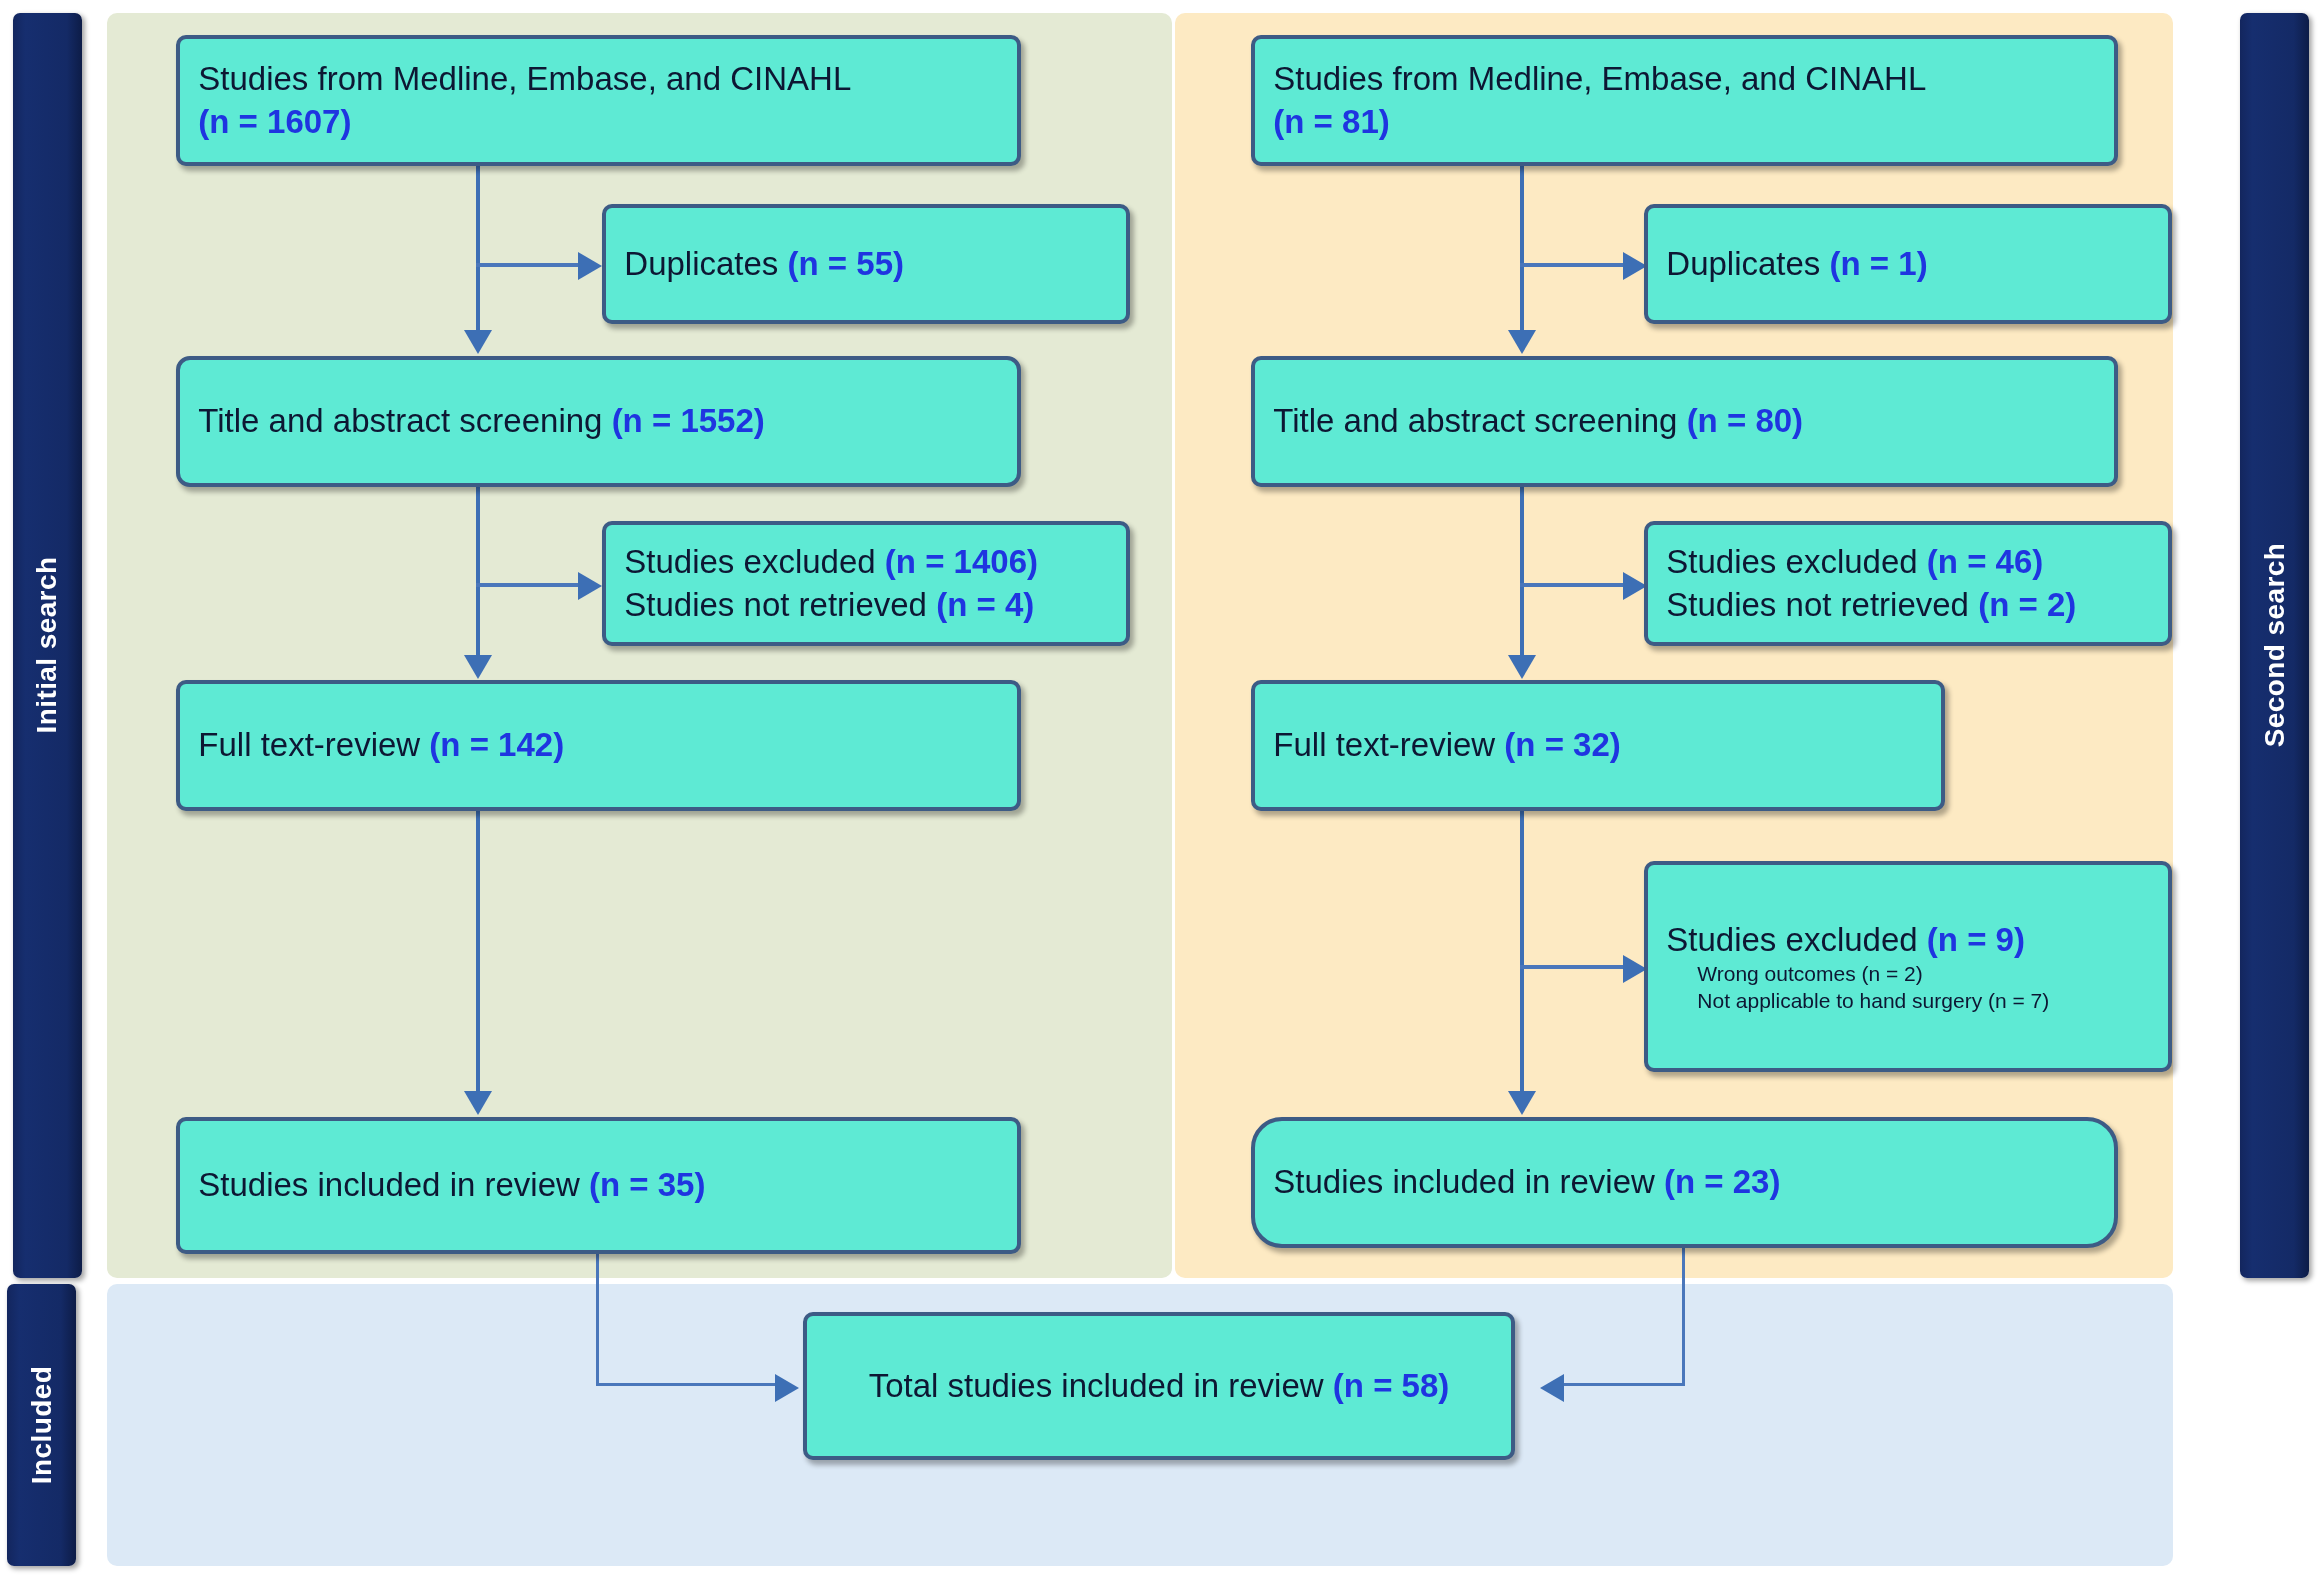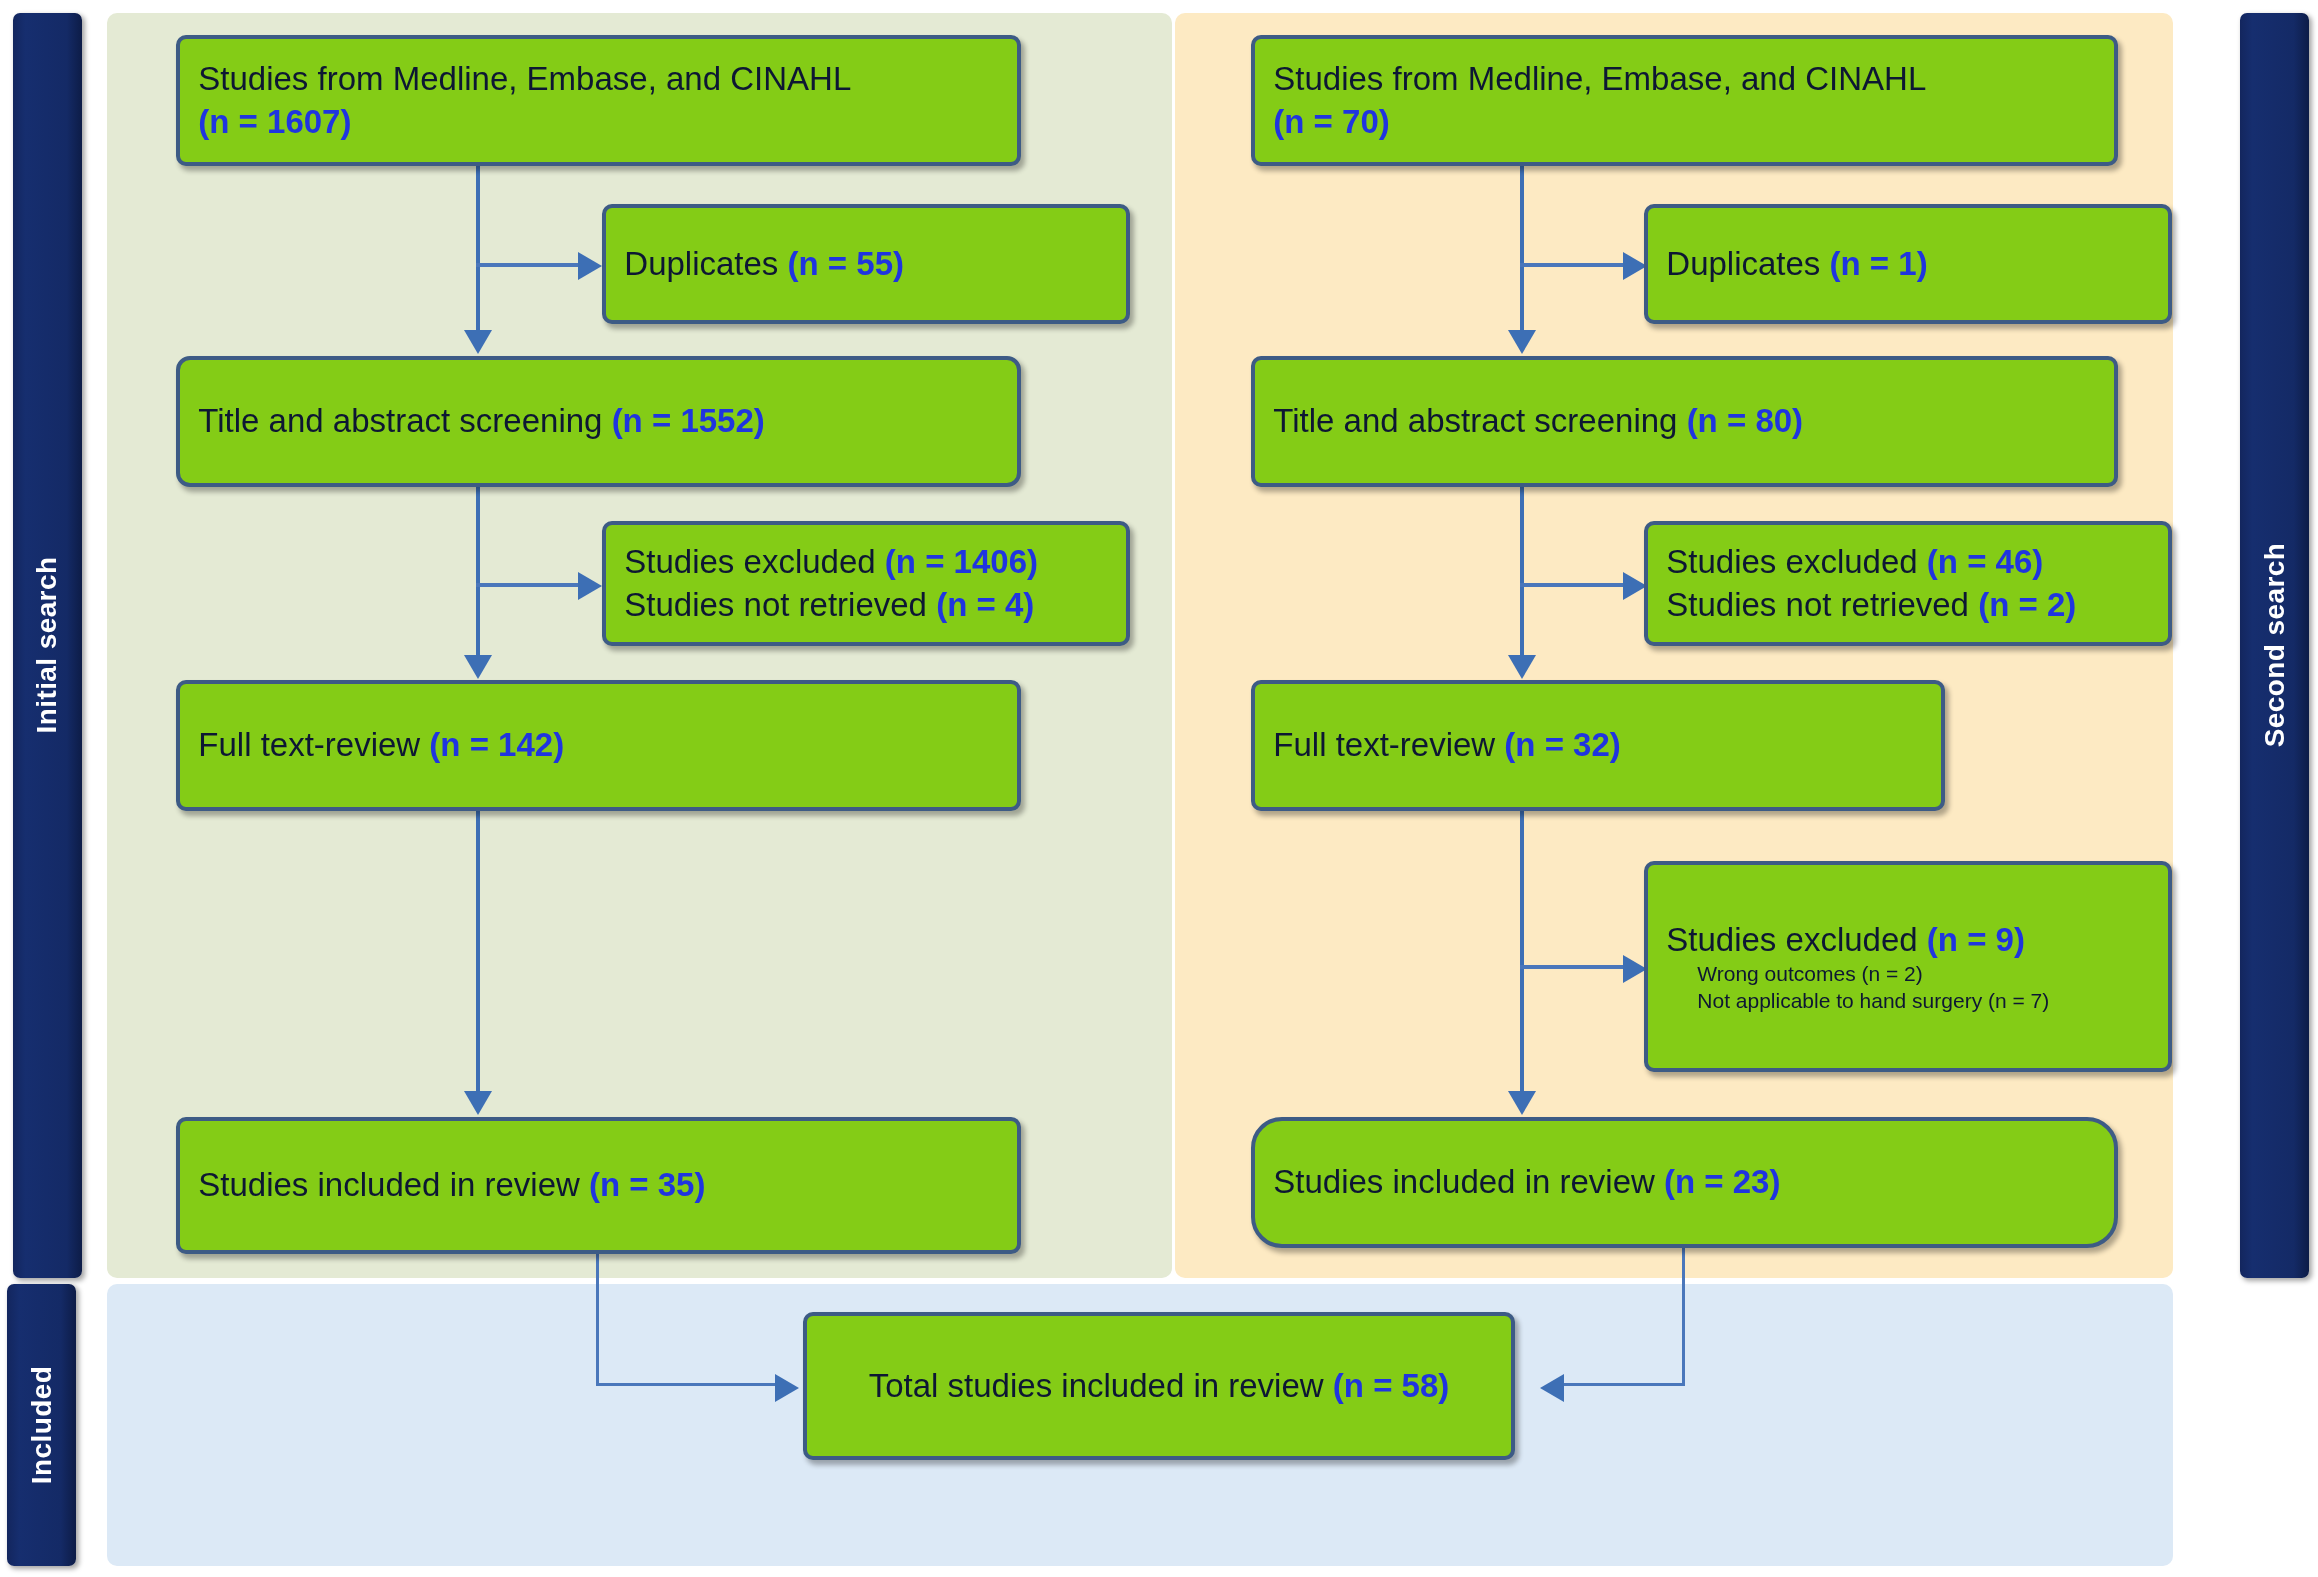"Studies from Medline, Embase, and" .fbox { background: #84cc16 -> #5eead4 }
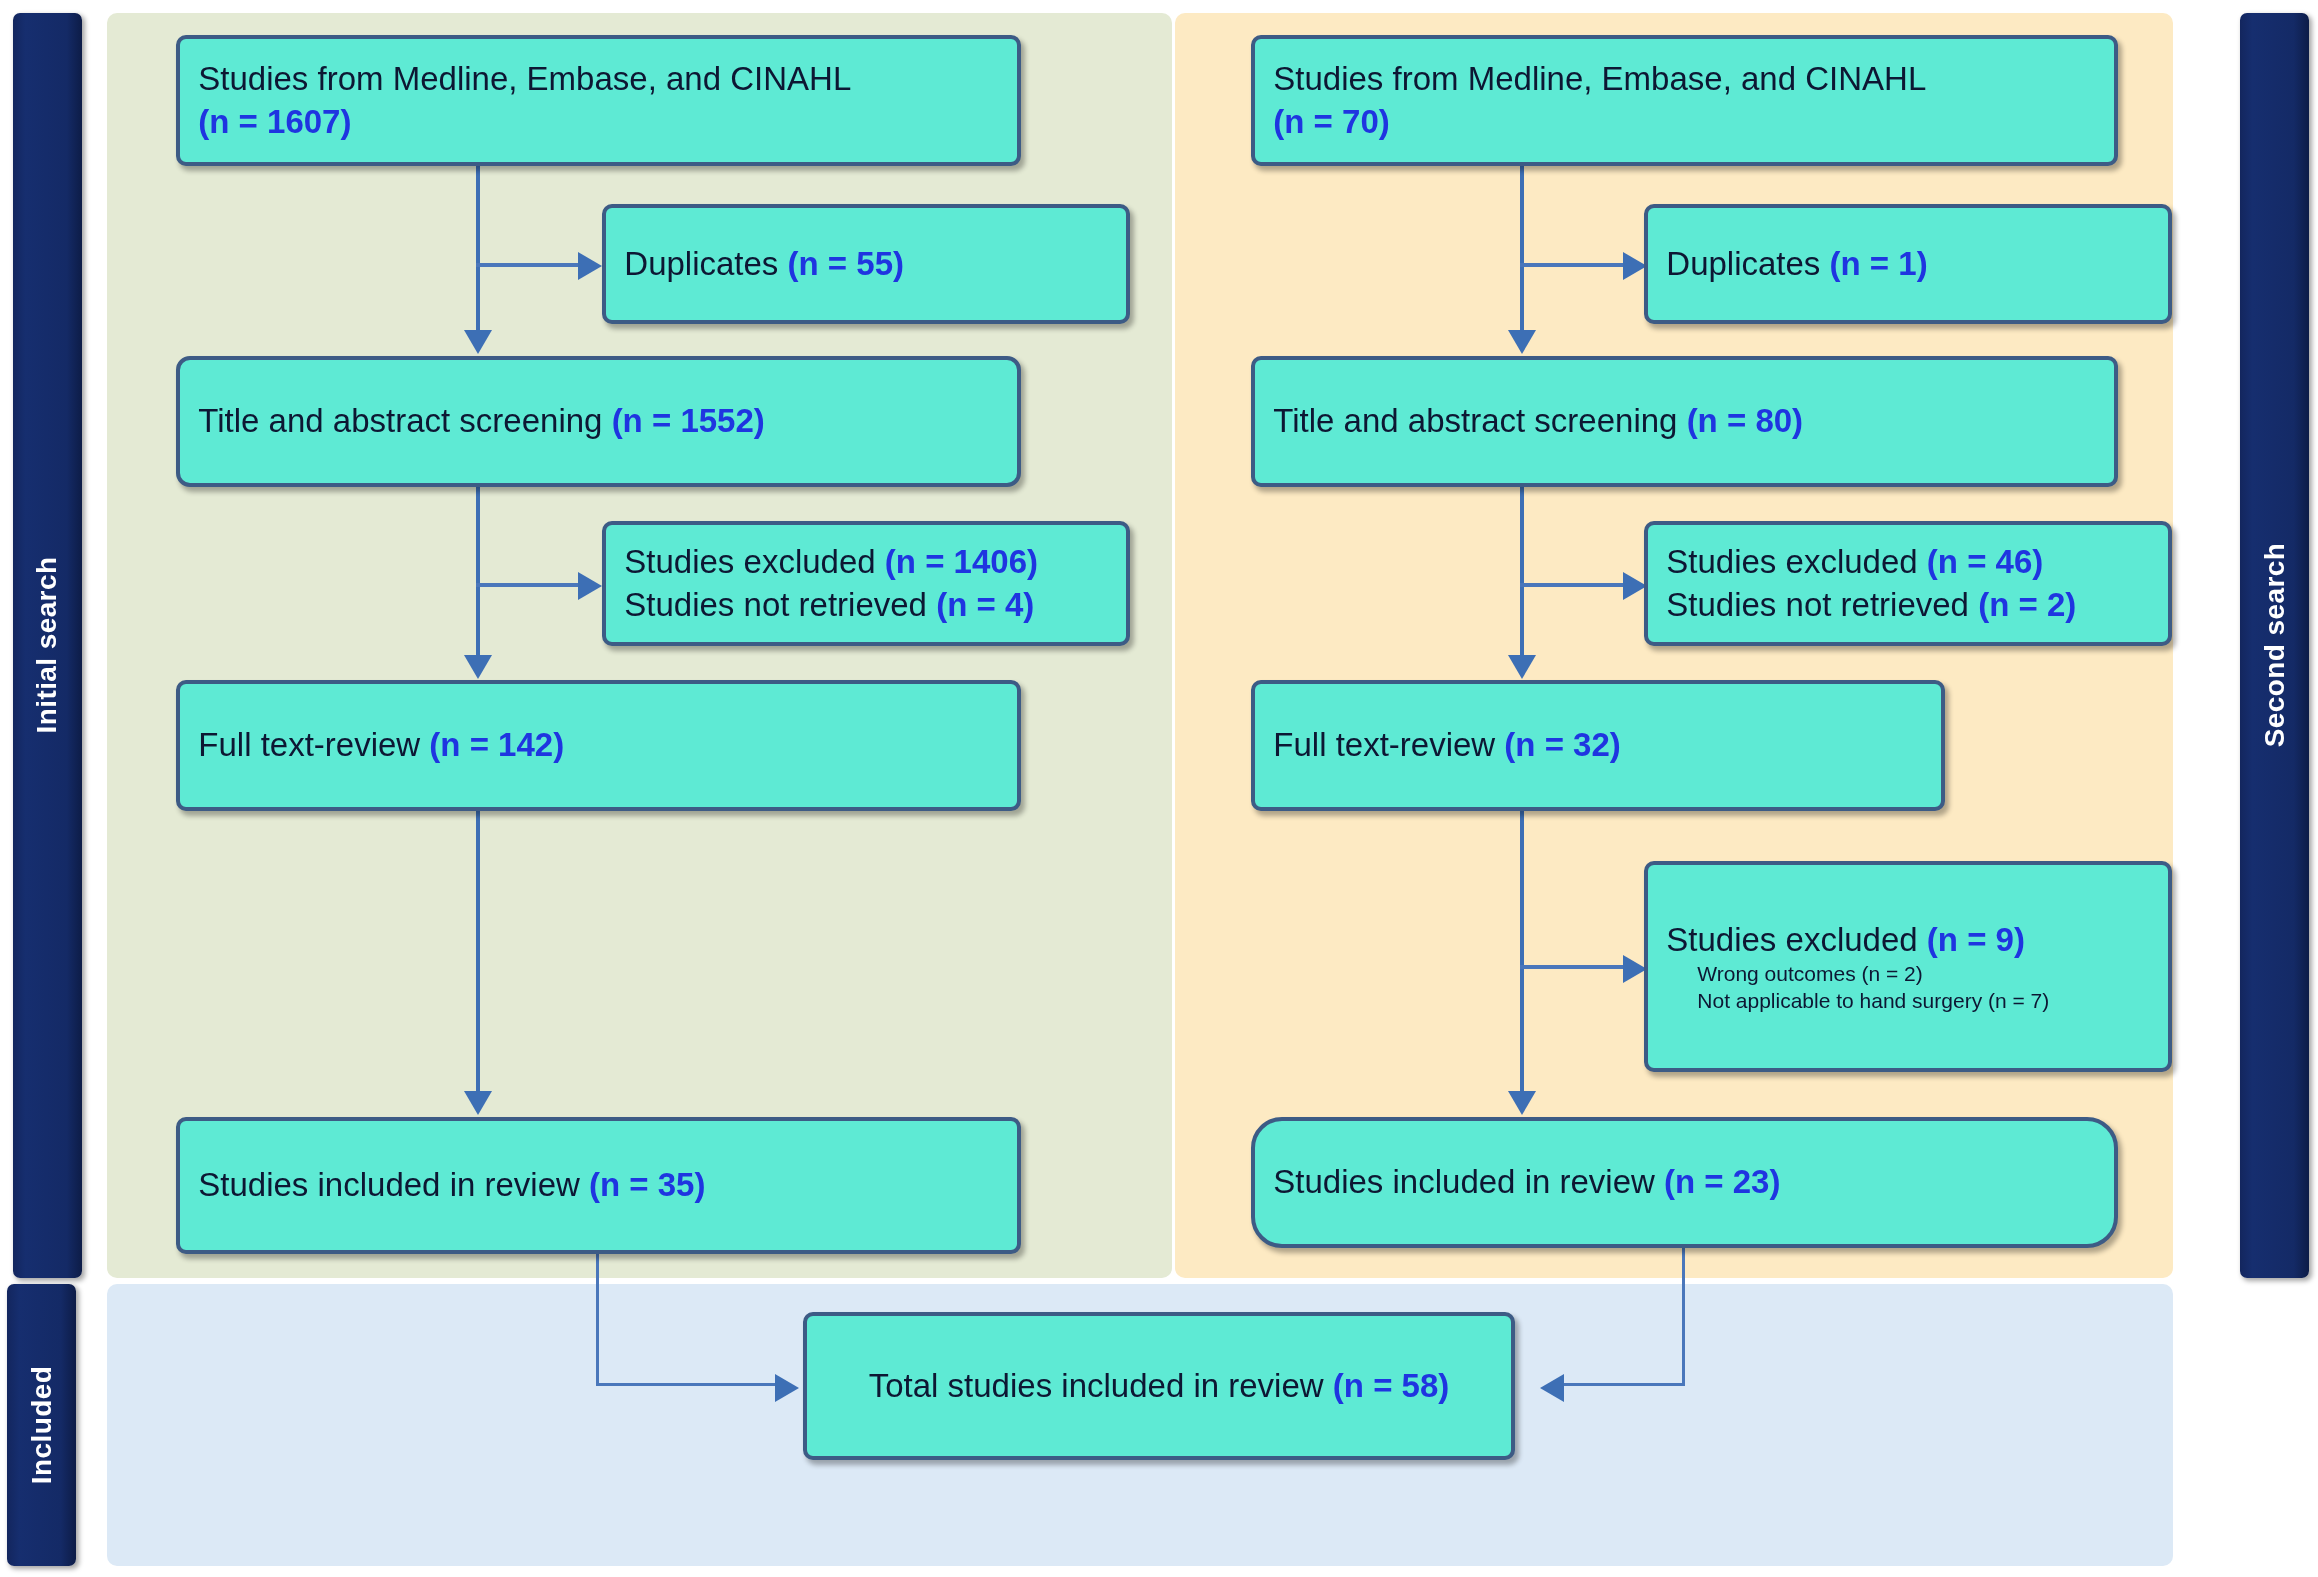"(n = 70)" span.n { text: 70 -> 81 }
